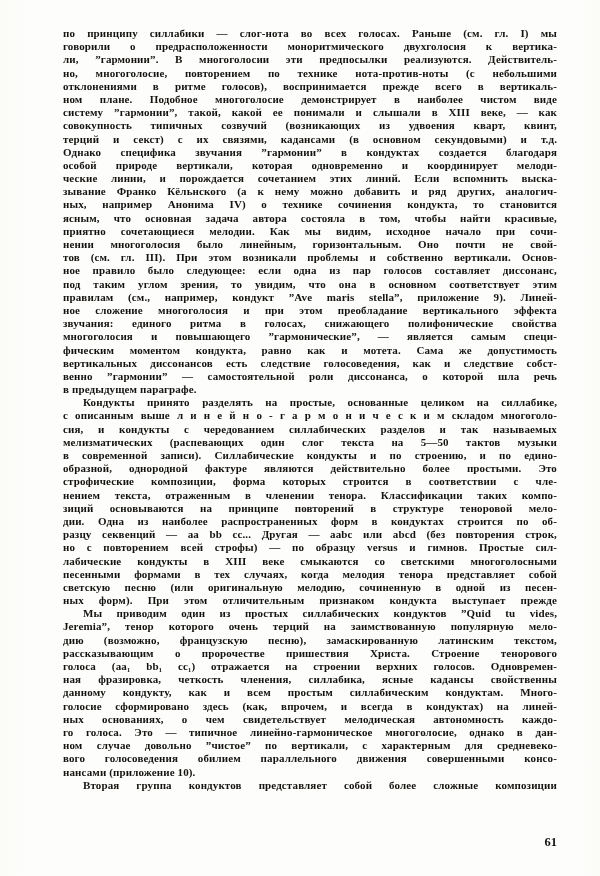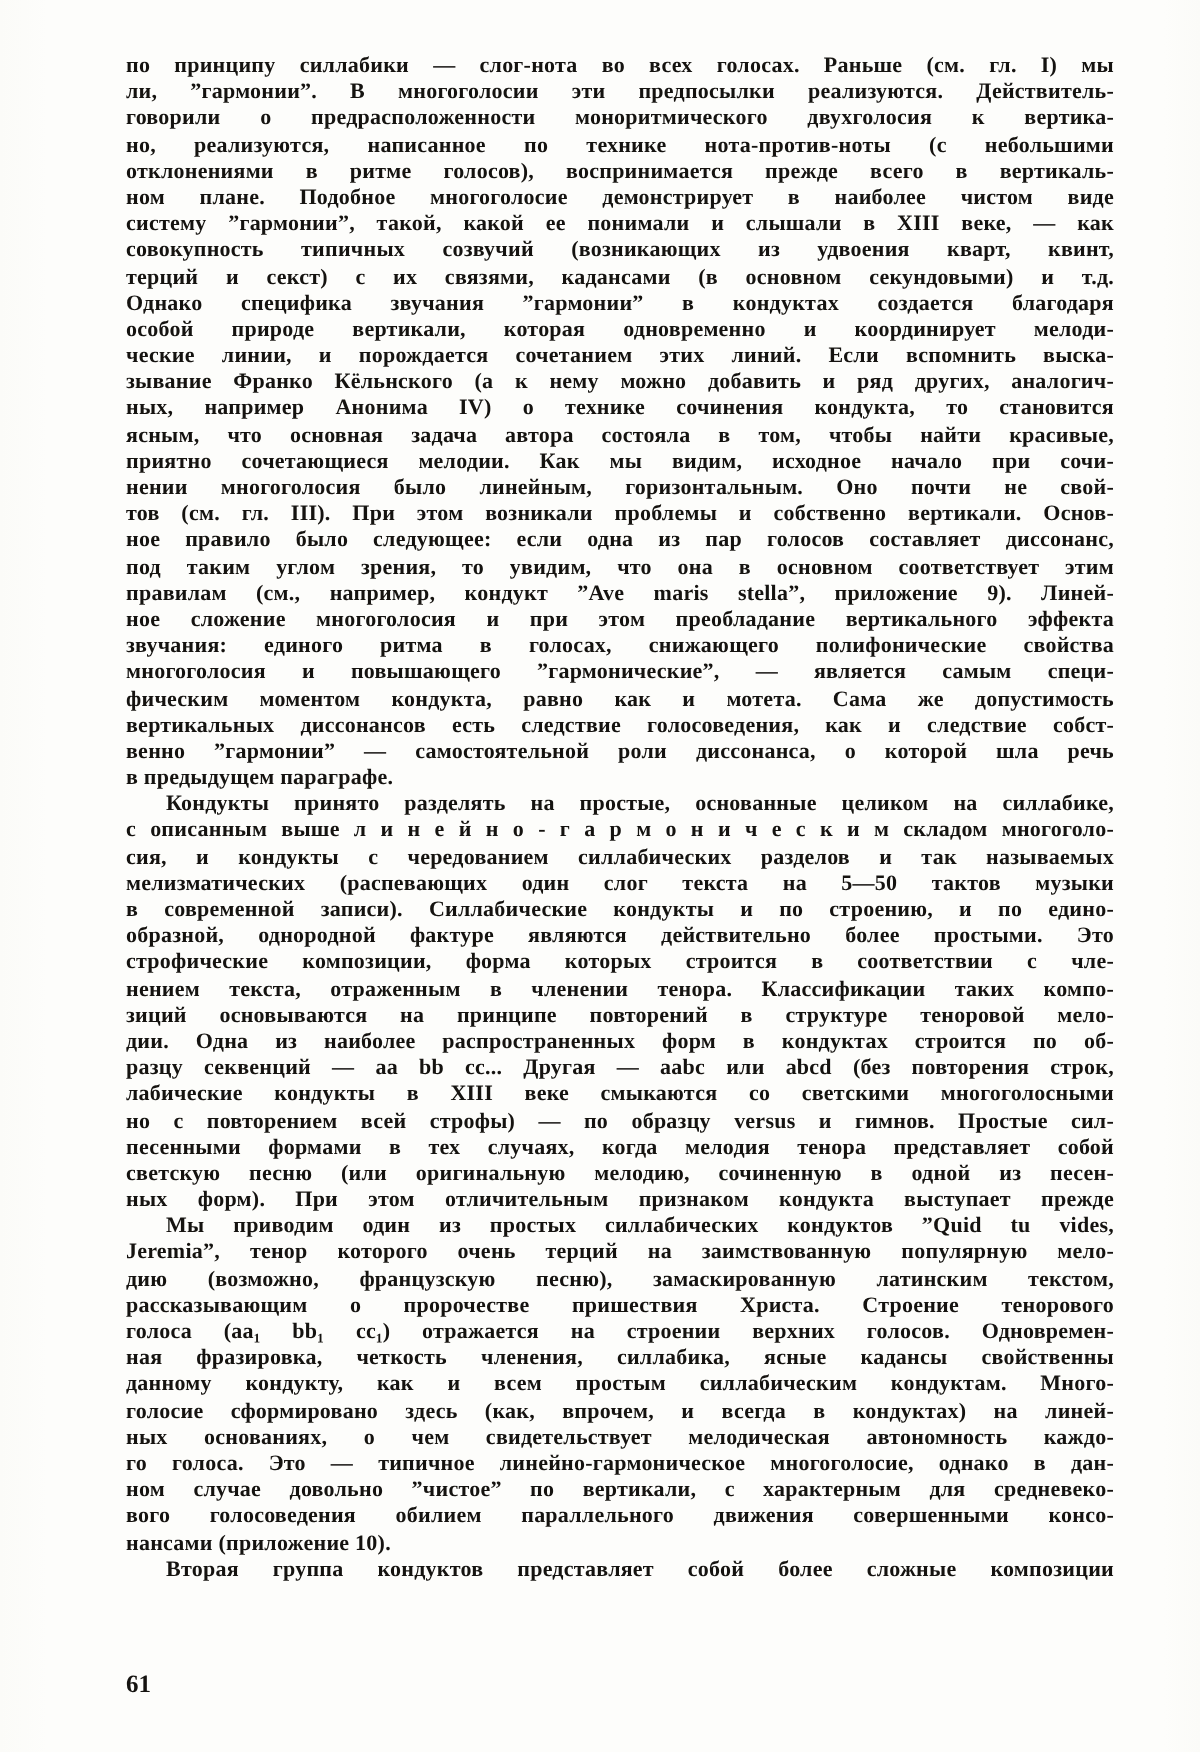"ли, ”гармонии”. В многоголосии эти" div.line { order: before "говорили о предрасположенности" -> after "говорили о предрасположенности" }
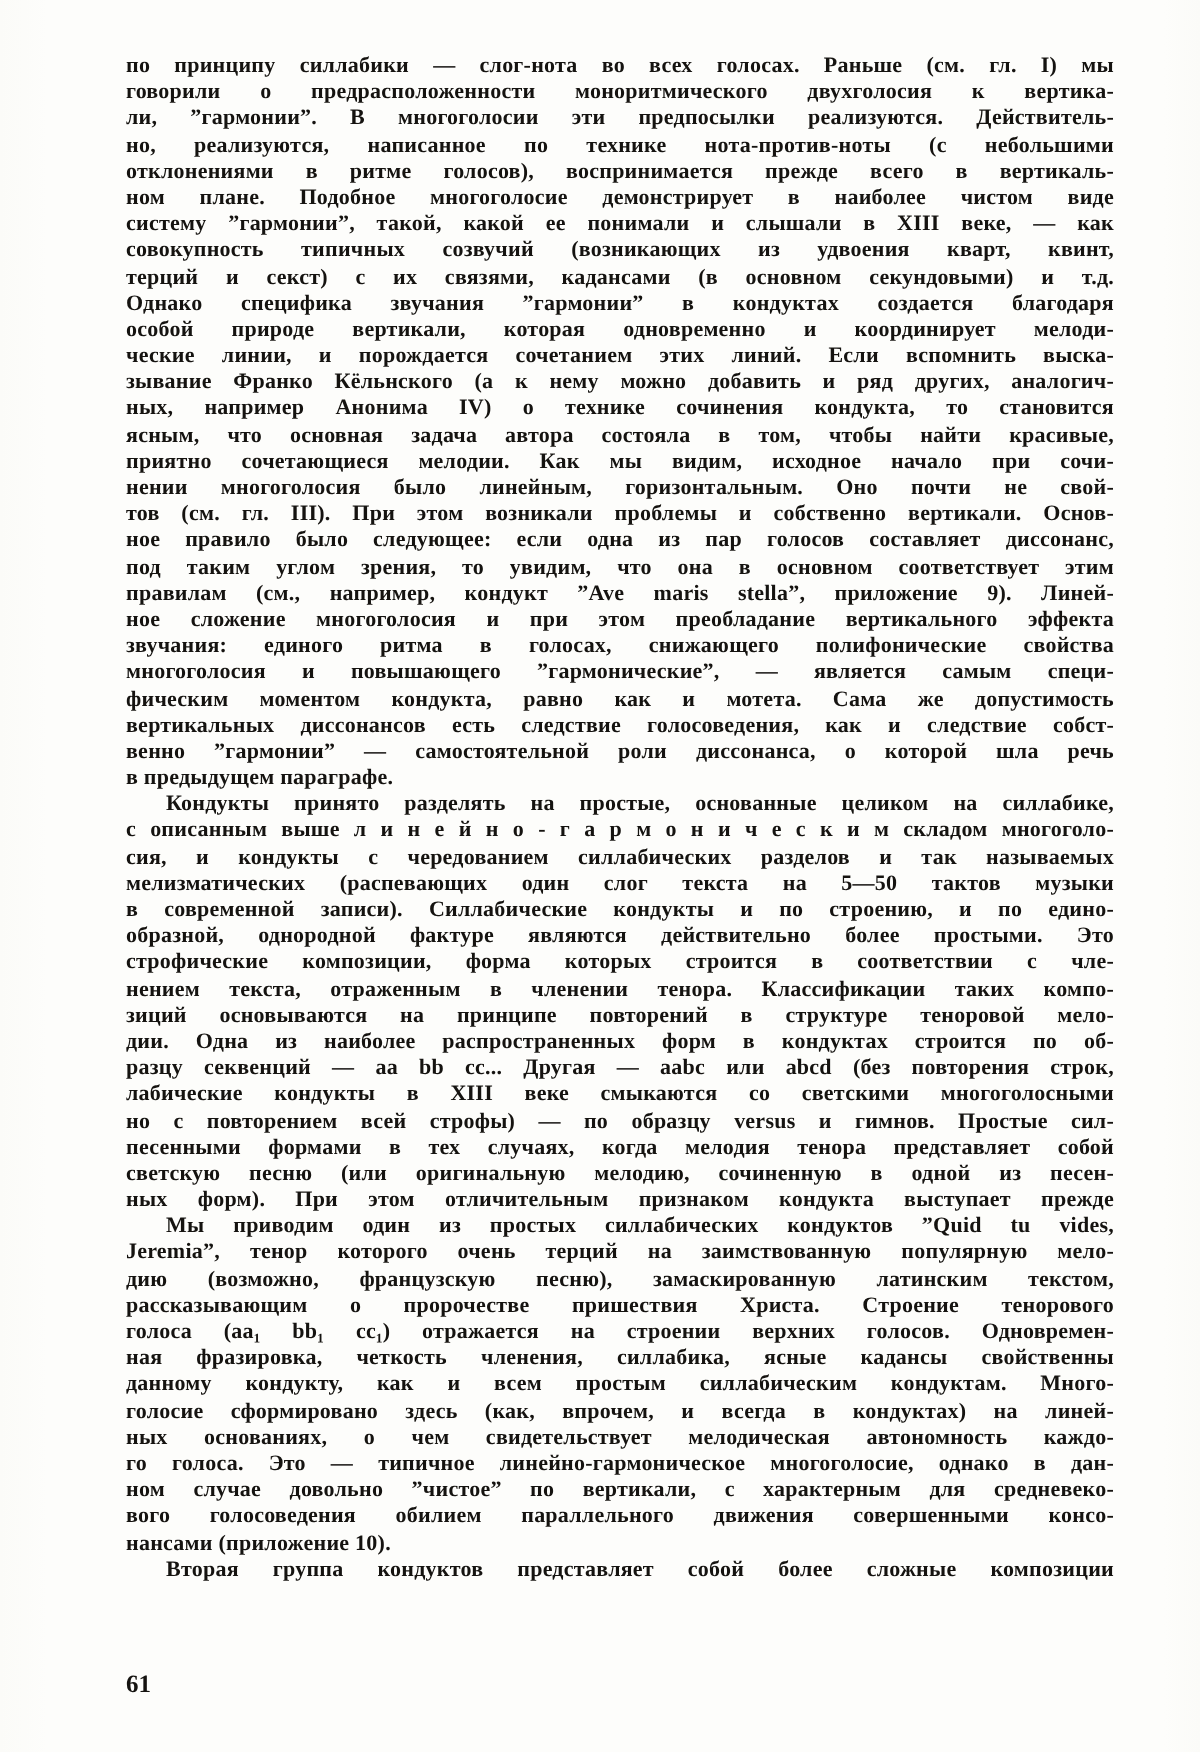"но, реализуются, написанное по технике" div.line { text: реализуются, написанное -> многоголосие, повторением }
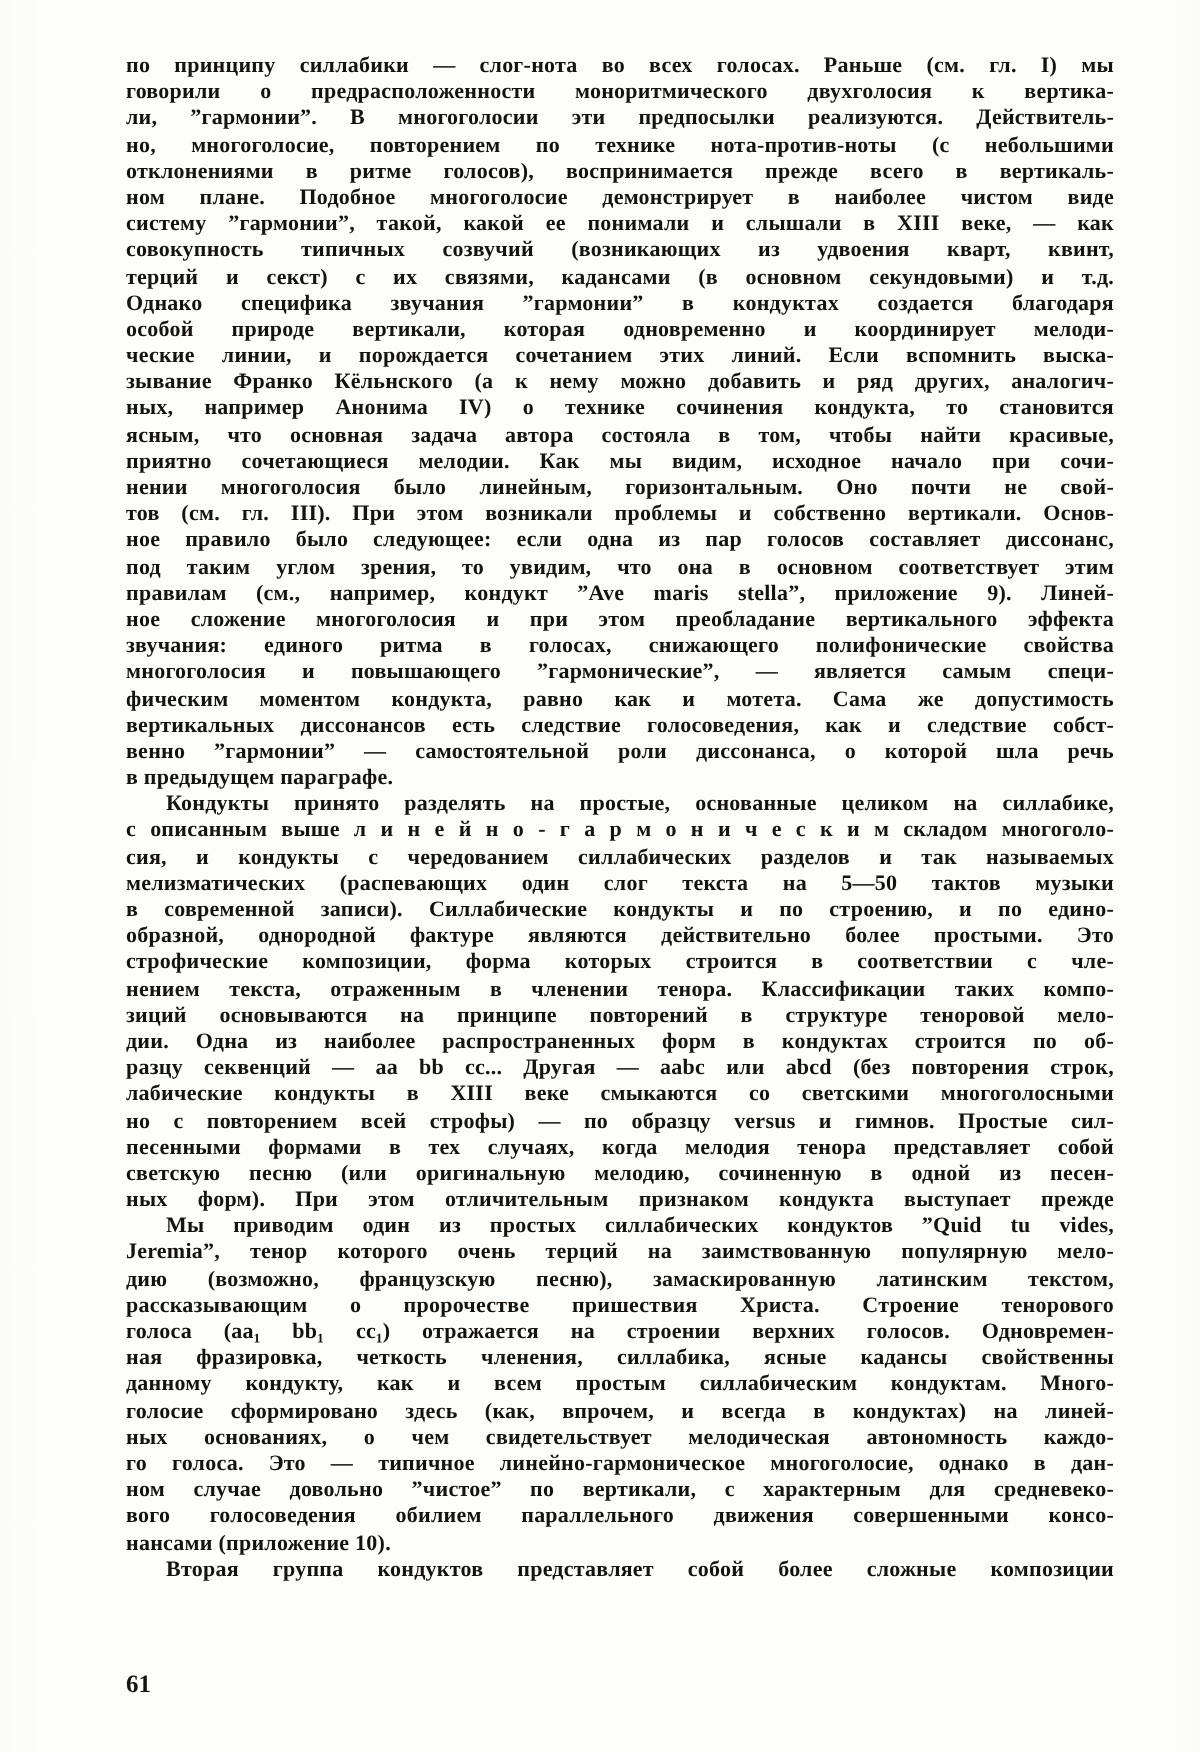"лабические кондукты в XIII веке" div.line { order: before "но с повторением всей строфы)" -> after "но с повторением всей строфы)" }
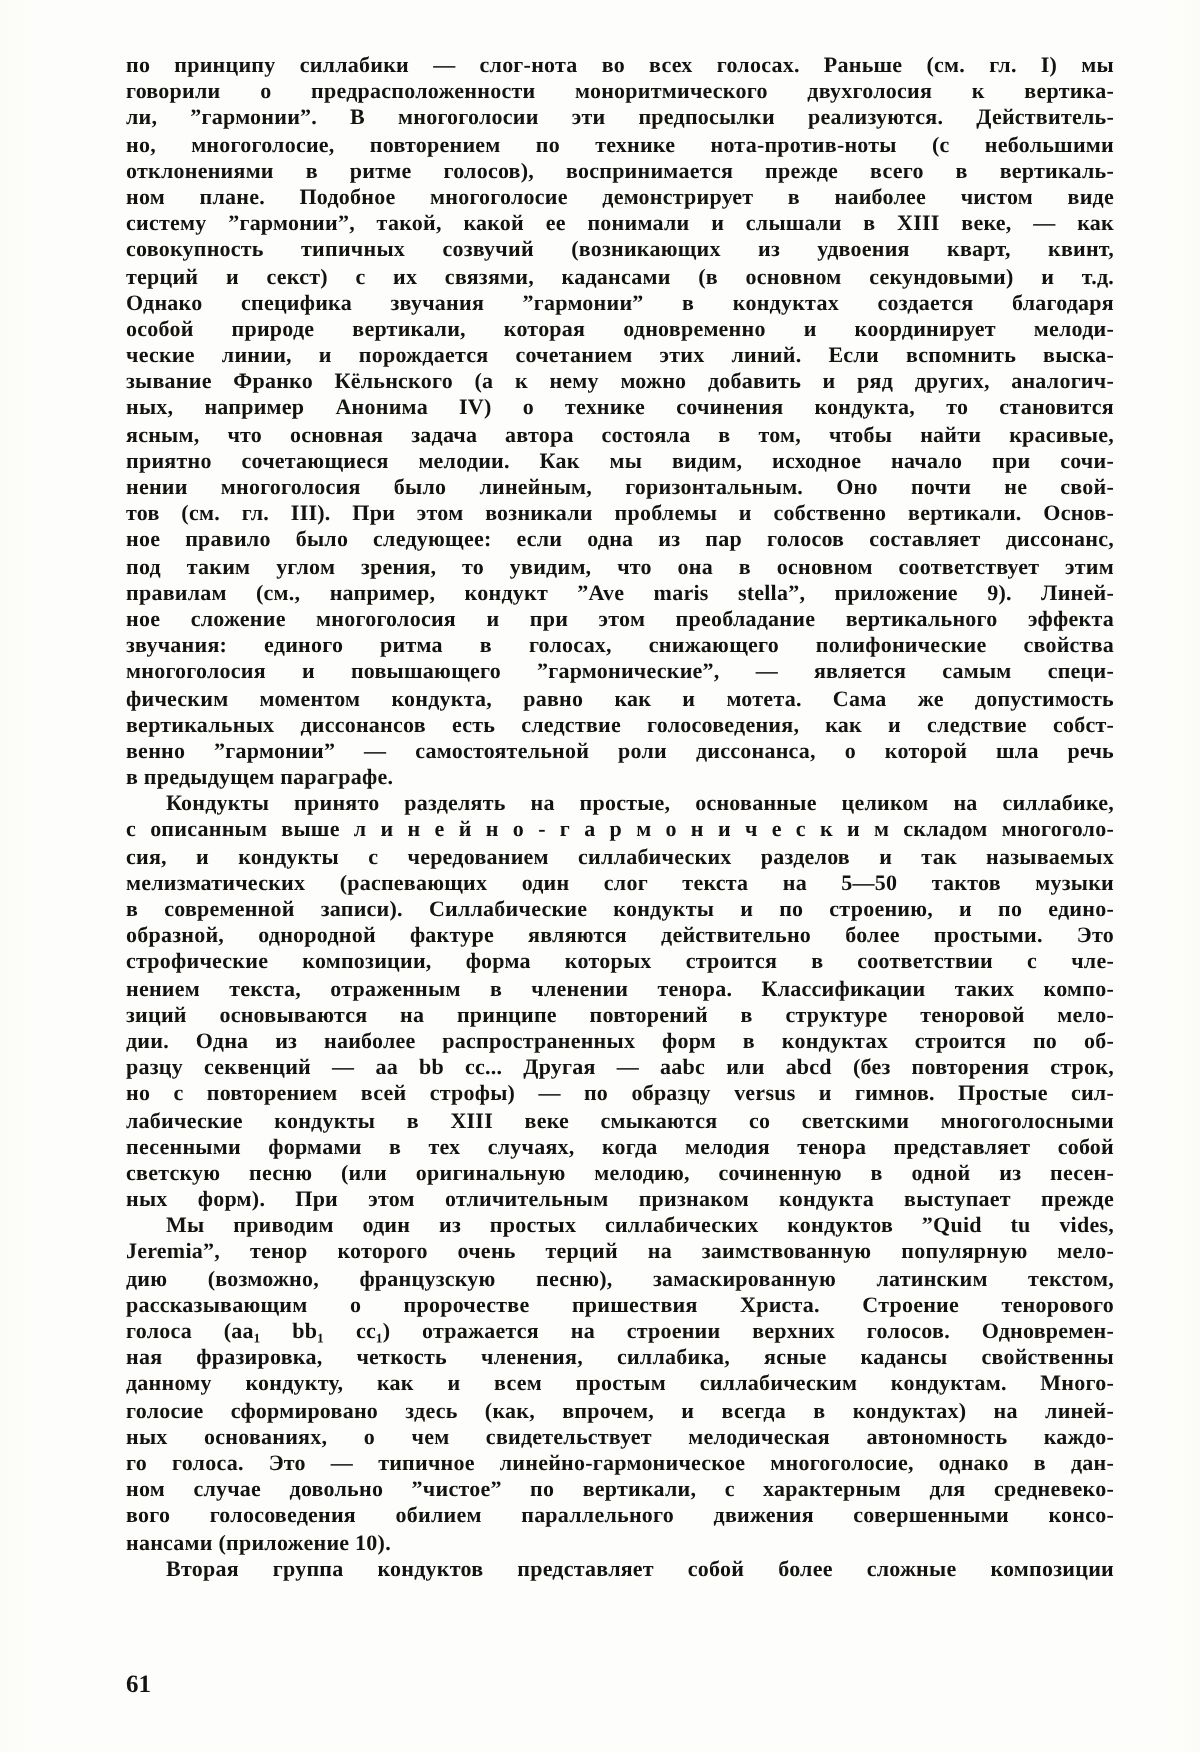"61" .page-number { text-align: none -> right }
